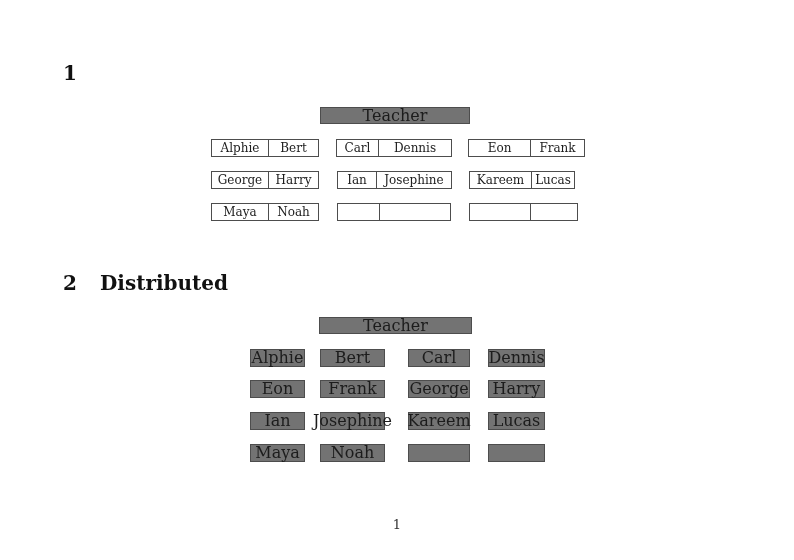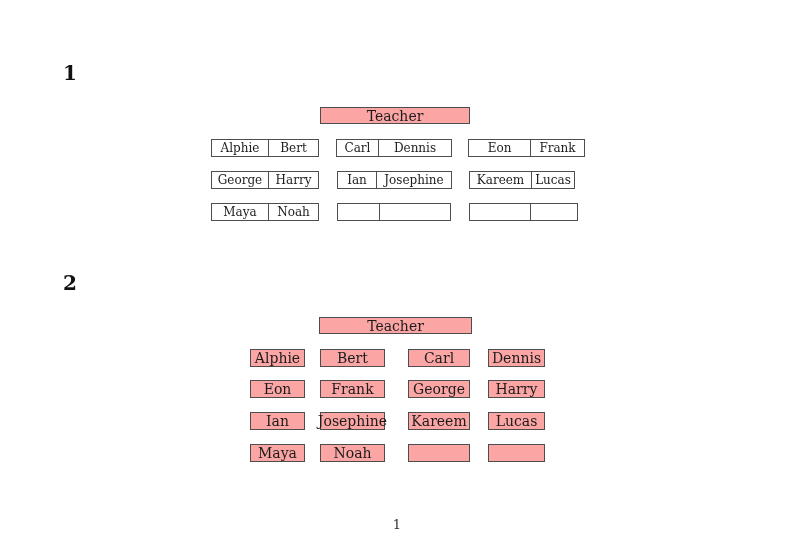"Teacher" .fbox { background: #fca5a5 -> #737373; font-size: 14px -> 16px }
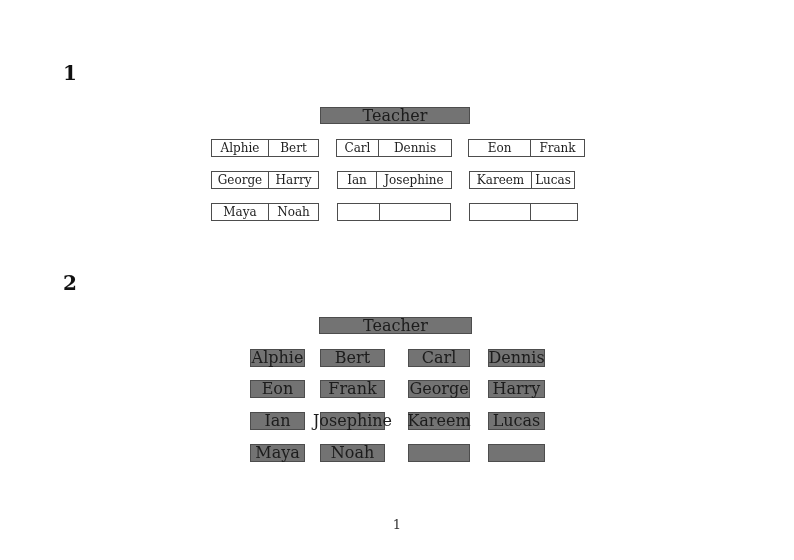"Distributed" span { html: none -> <span>Distributed</span> }
